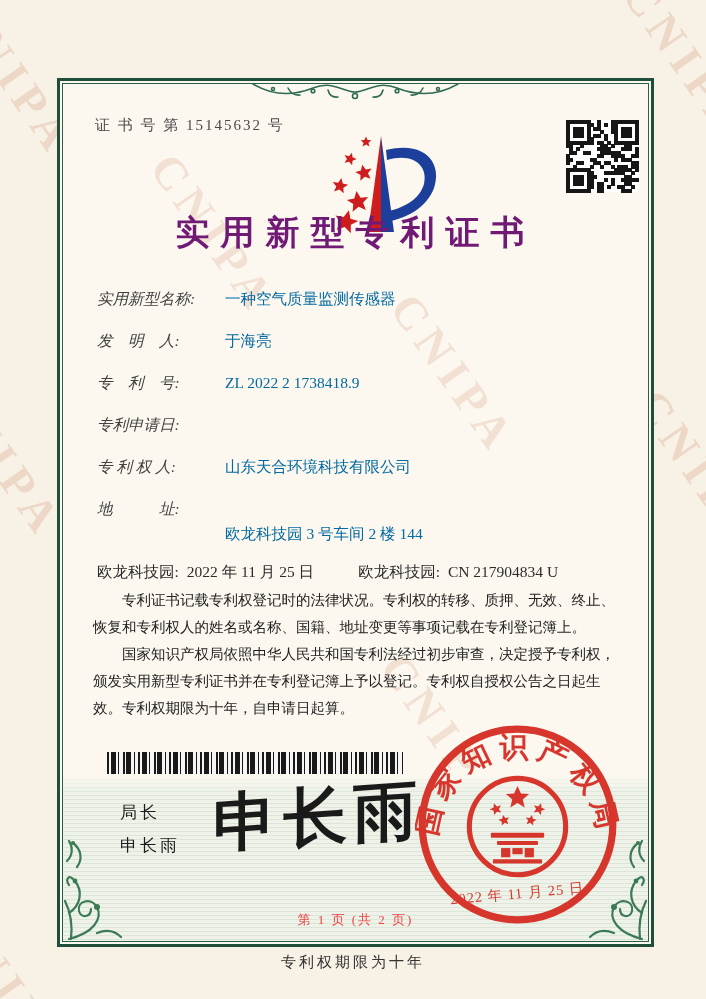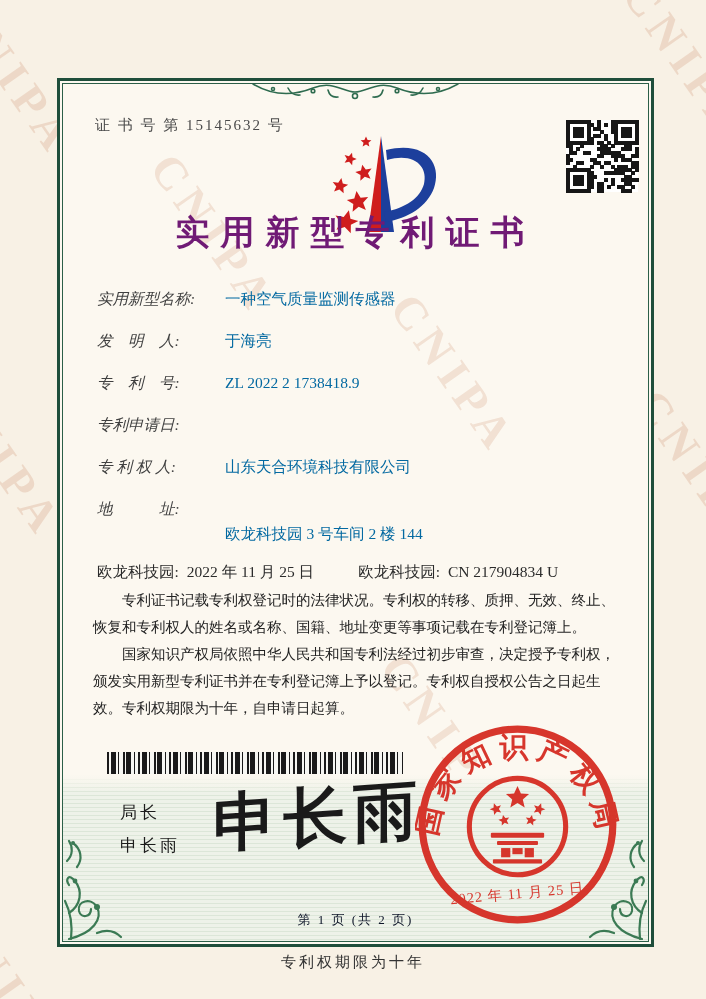"第 1 页 (共 2" .page-num { color: #0f172a -> #ef4444 }
